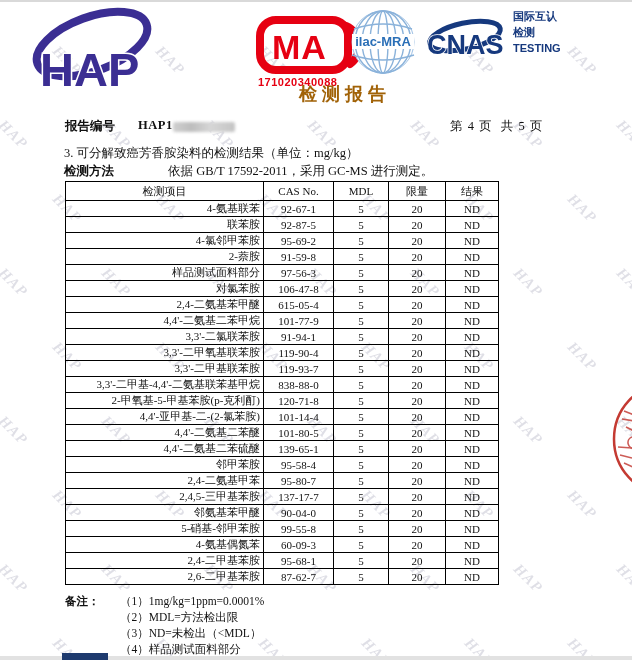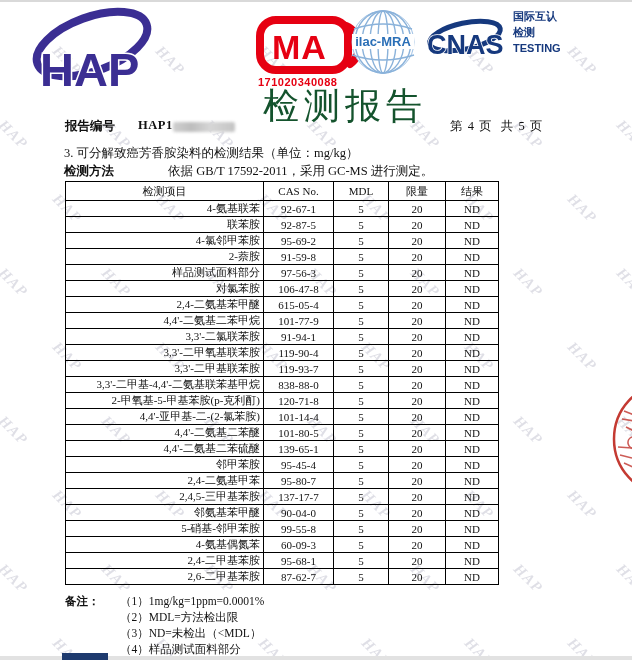"检测报告" .report-title { color: #14532d -> #a16207; font-size: 36px -> 18px; font-weight: normal -> bold }
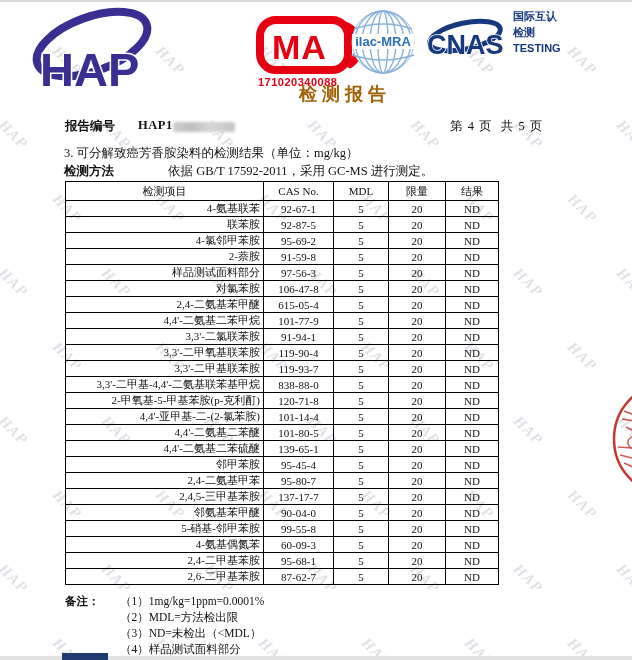"95-45-4" td.c1 { text: 95-45-4 -> 95-58-4 }
